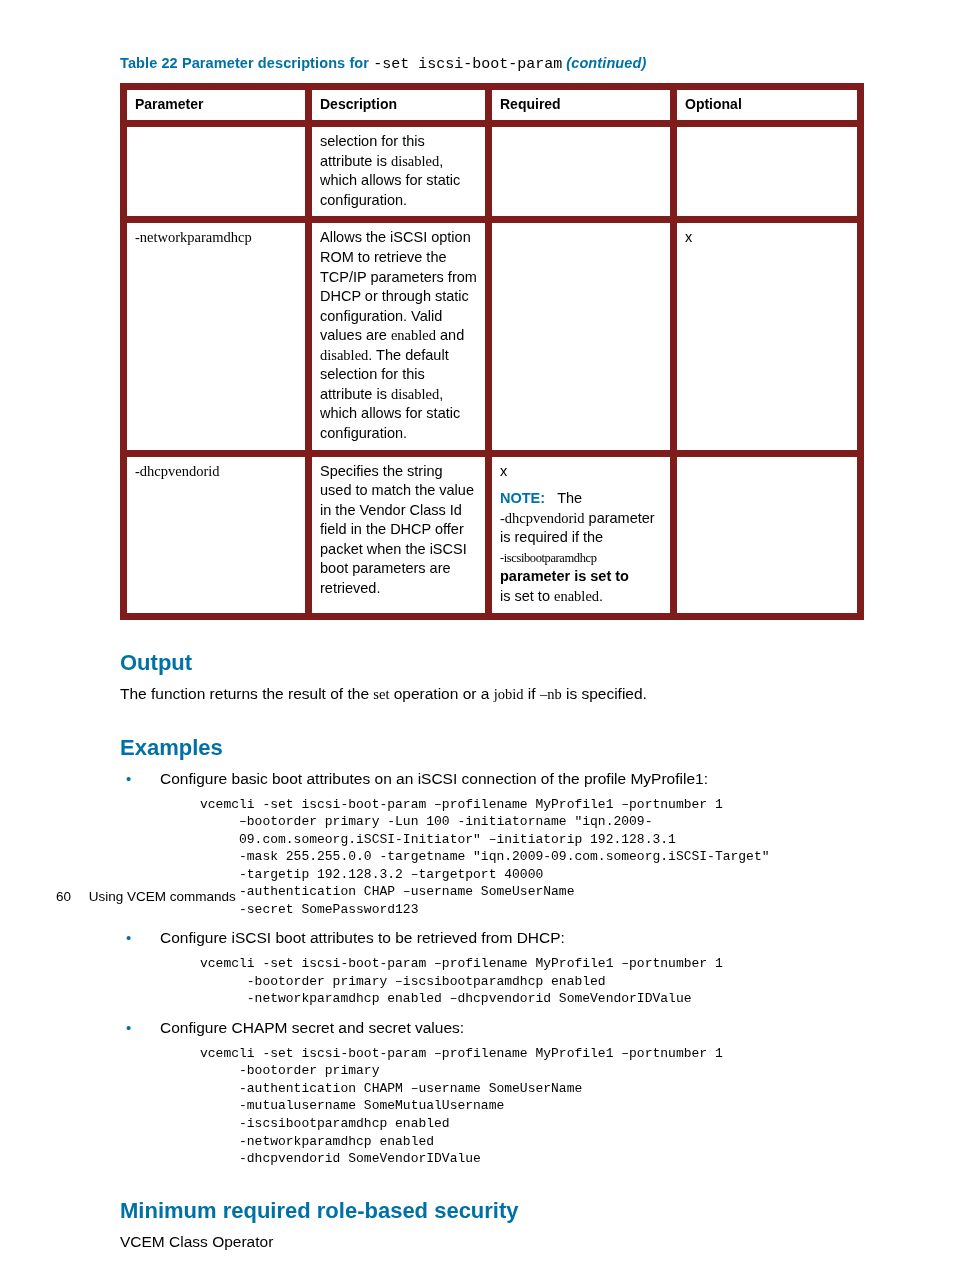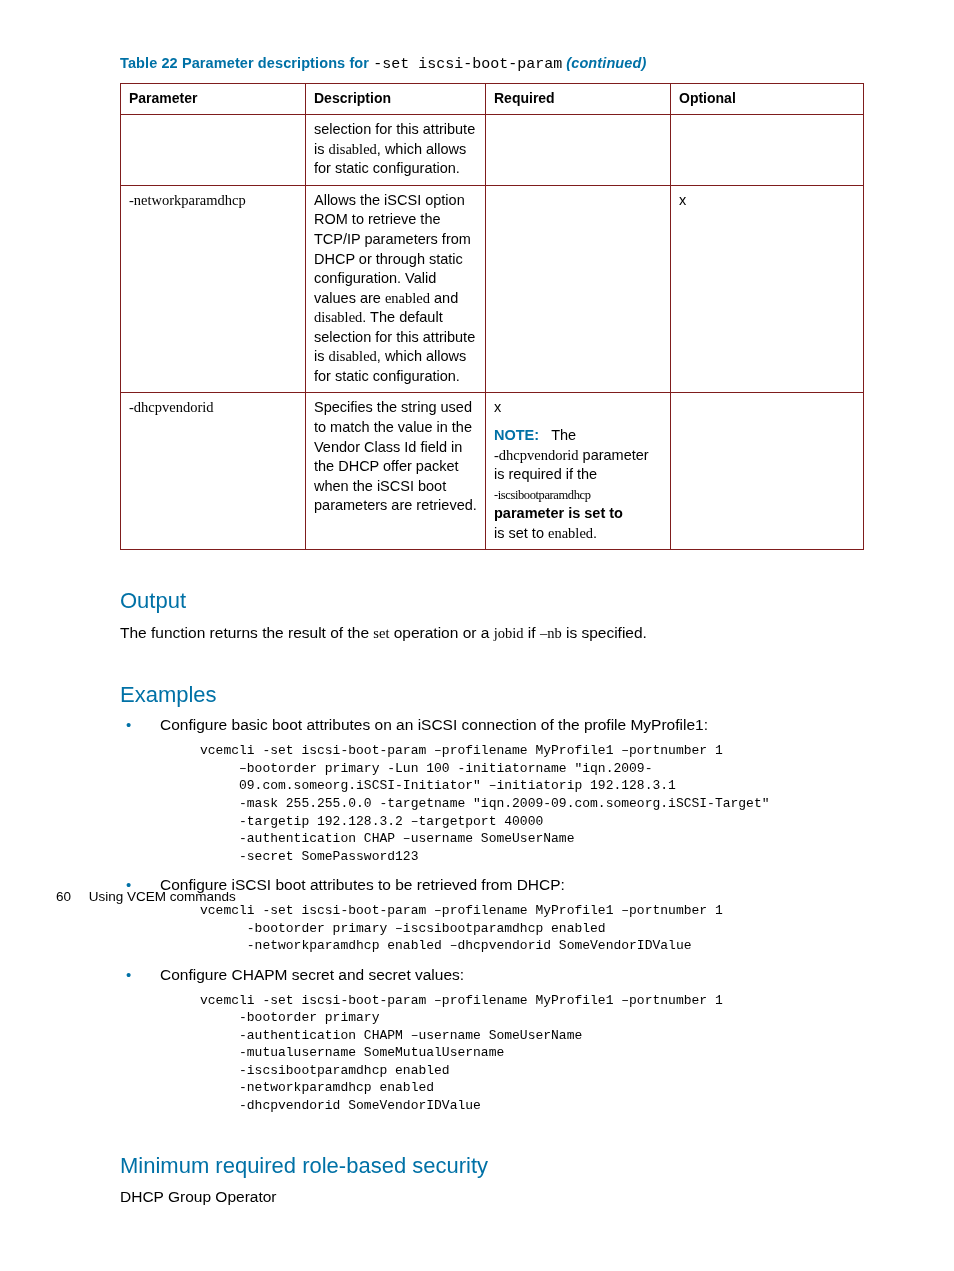"Parameter" table.param-table th, table.param-table td { border: 1px solid #7f1d1d -> 7px solid #7f1d1d }
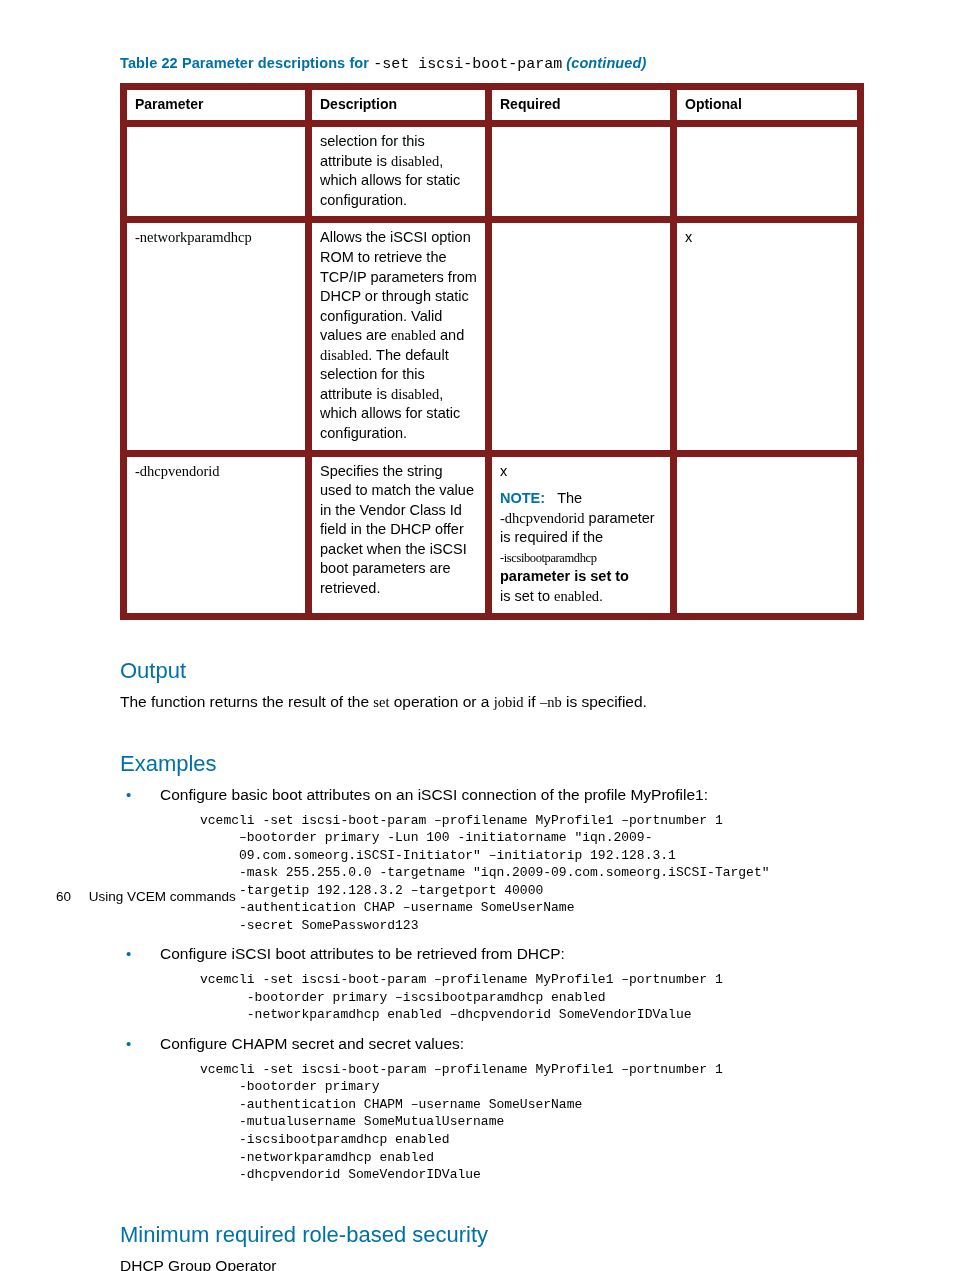"Output" h2.section { font-weight: normal -> bold; margin: 36px 0 6px 0 -> 28px 0 6px 0 }
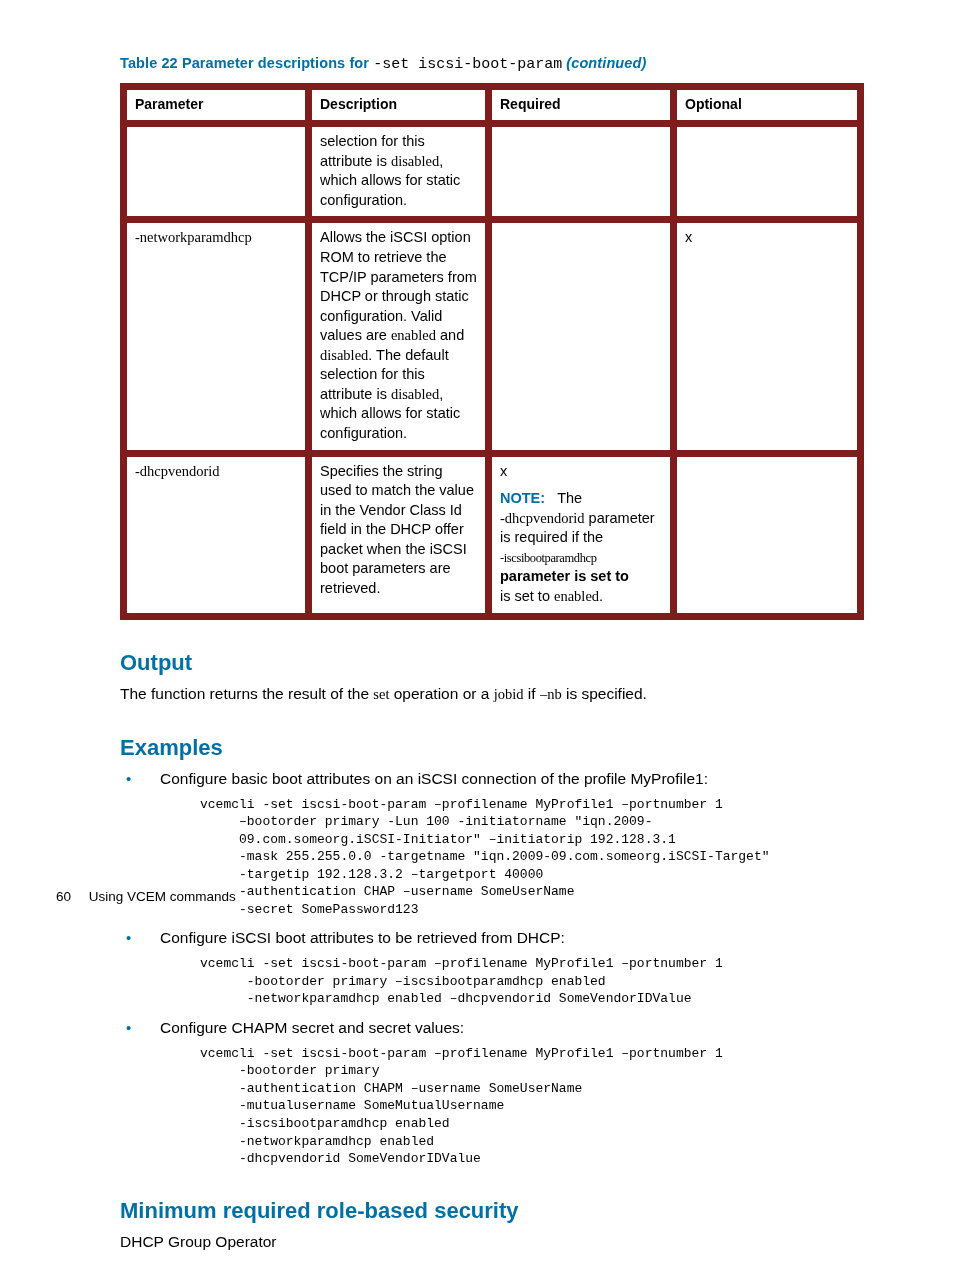"DHCP Group Operator" p.body { text: DHCP Group -> VCEM Class }
